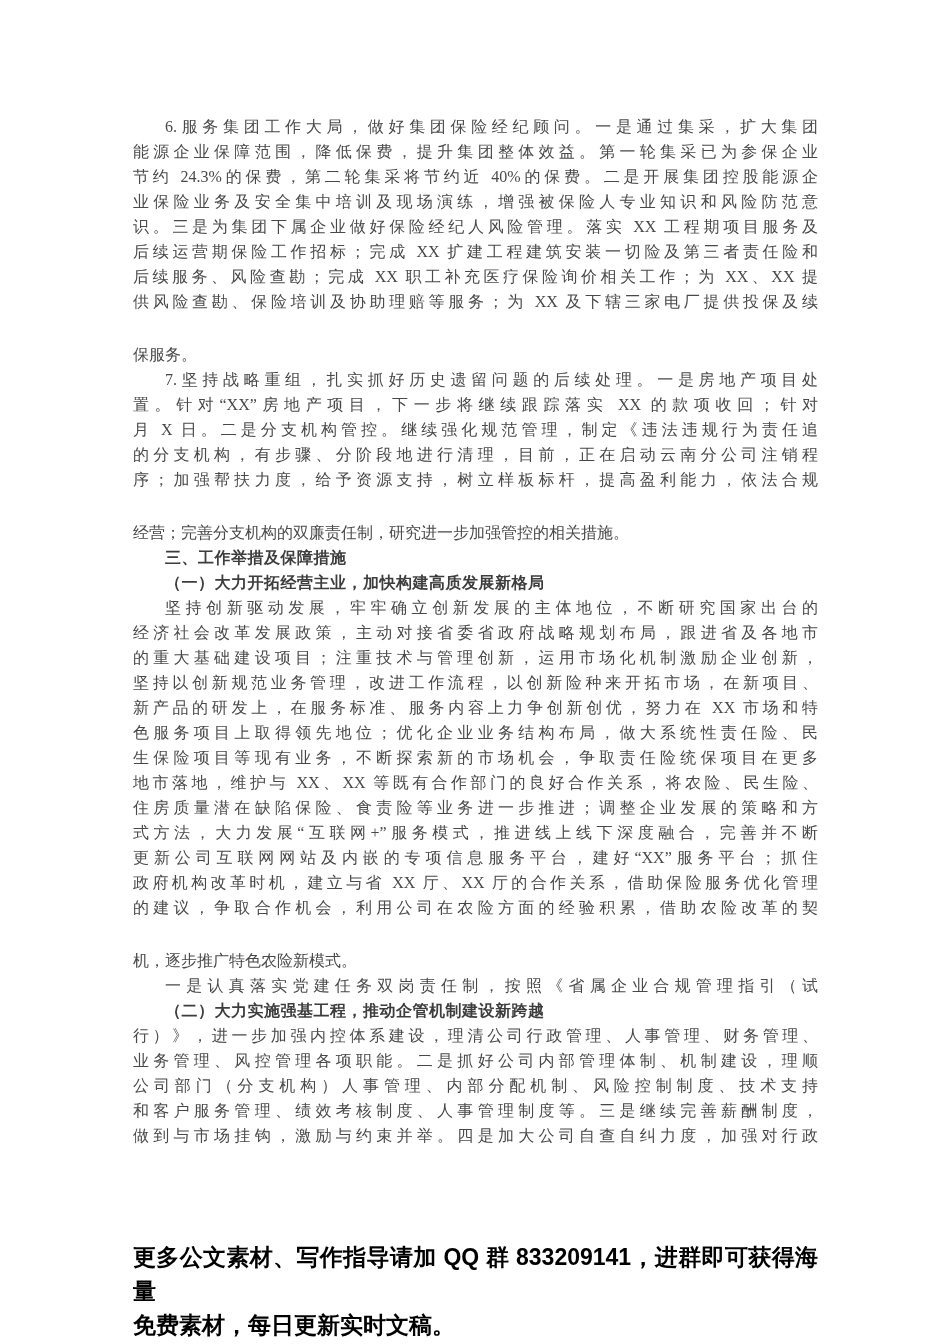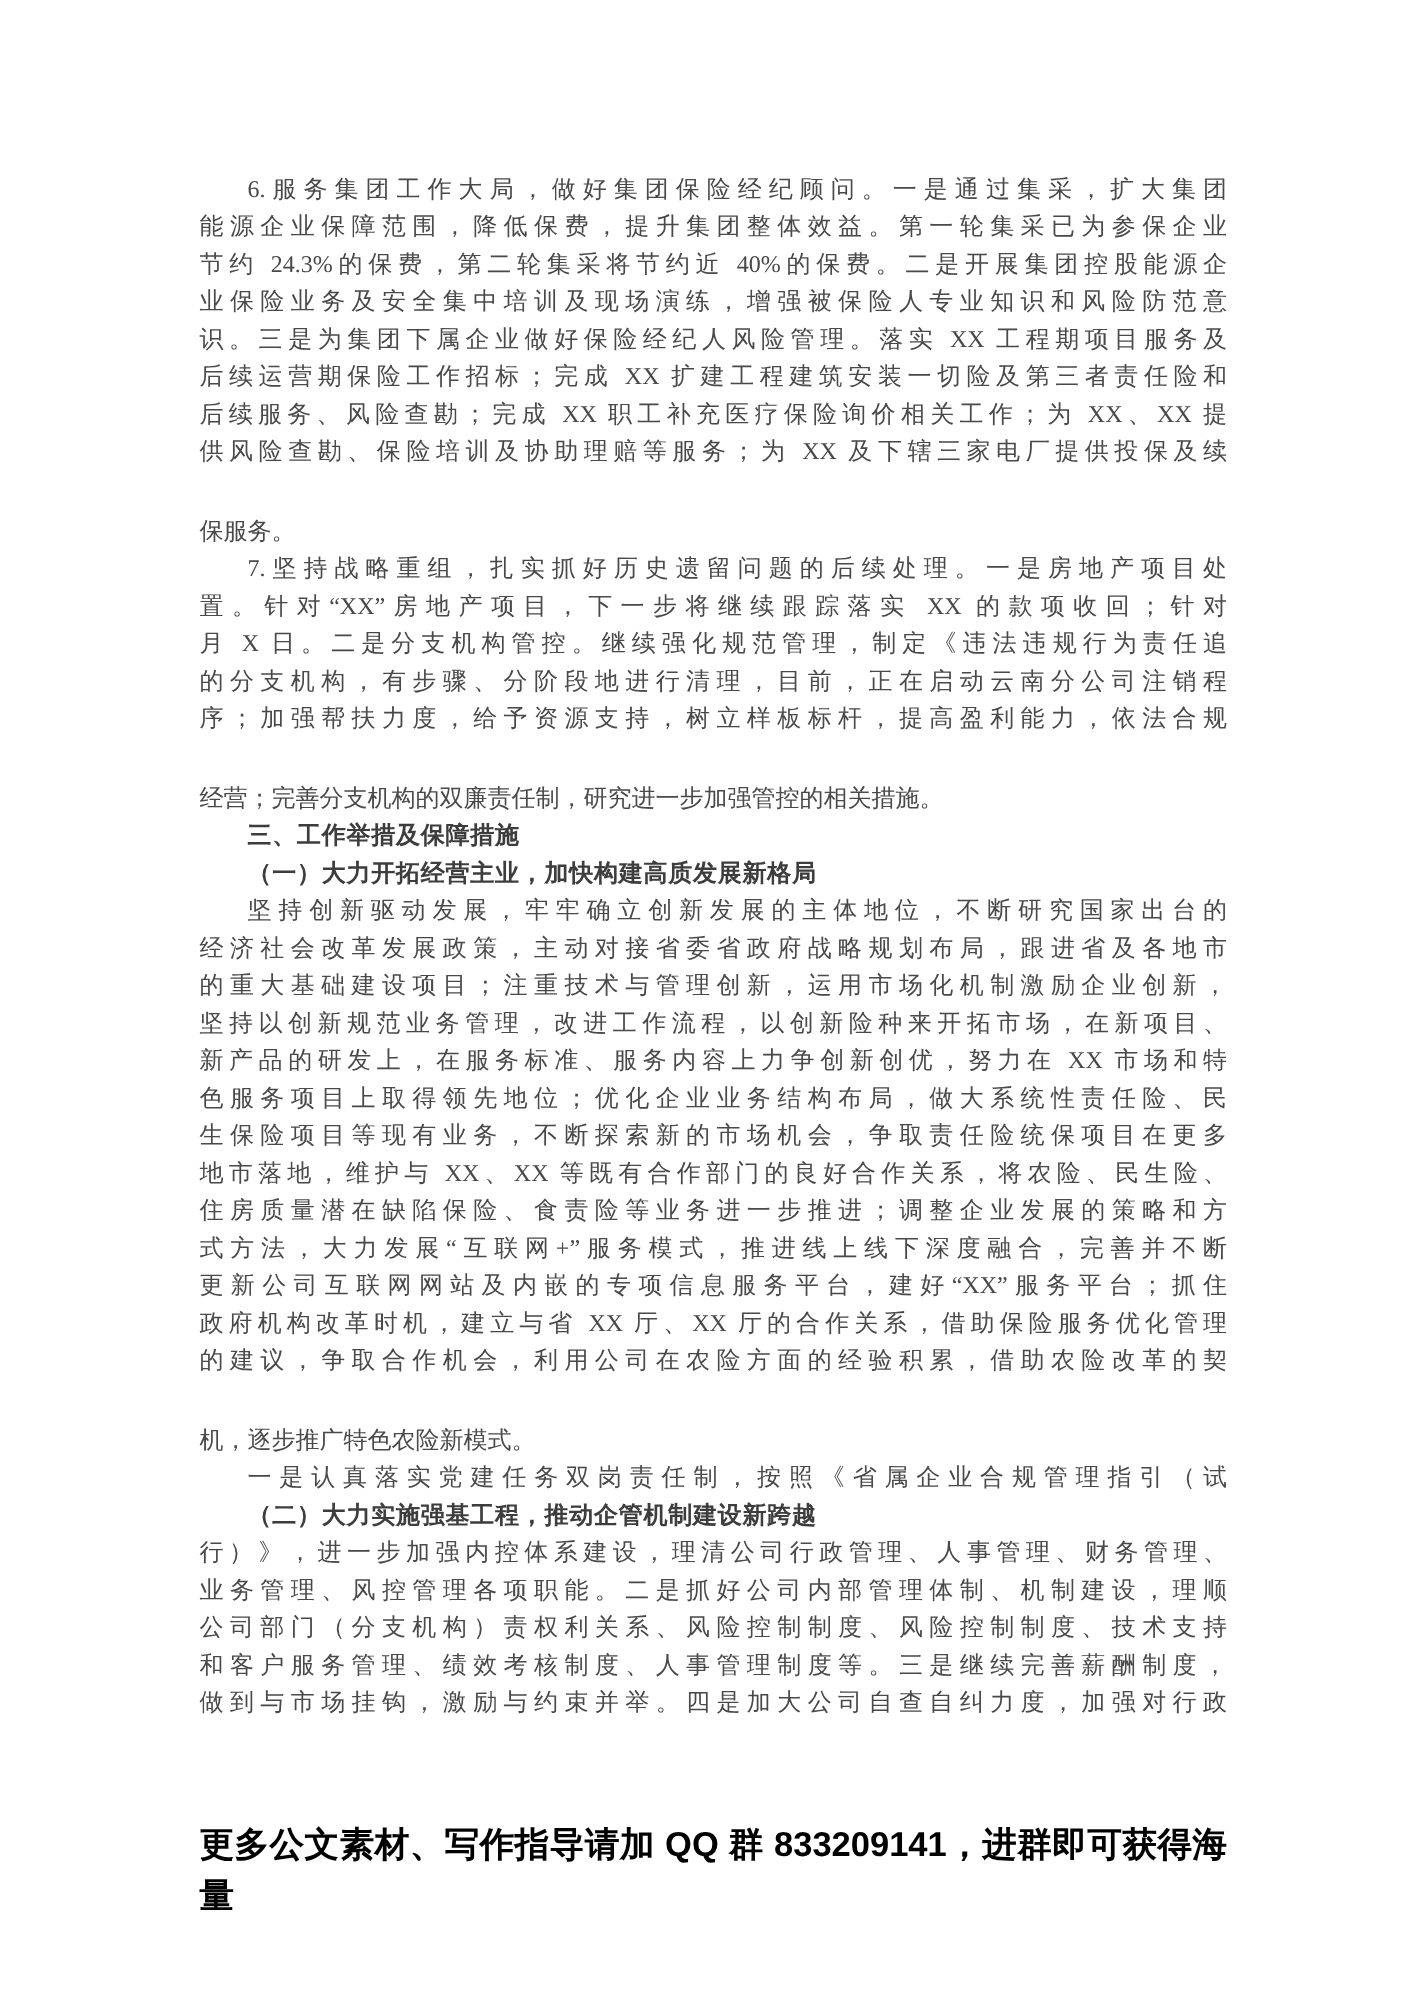"公司部门（分支机构）责权利关系、风险控制制度、风险控制制度、技术支持" div.line { text: 责权利关系、风险控制制度 -> 人事管理、内部分配机制 }
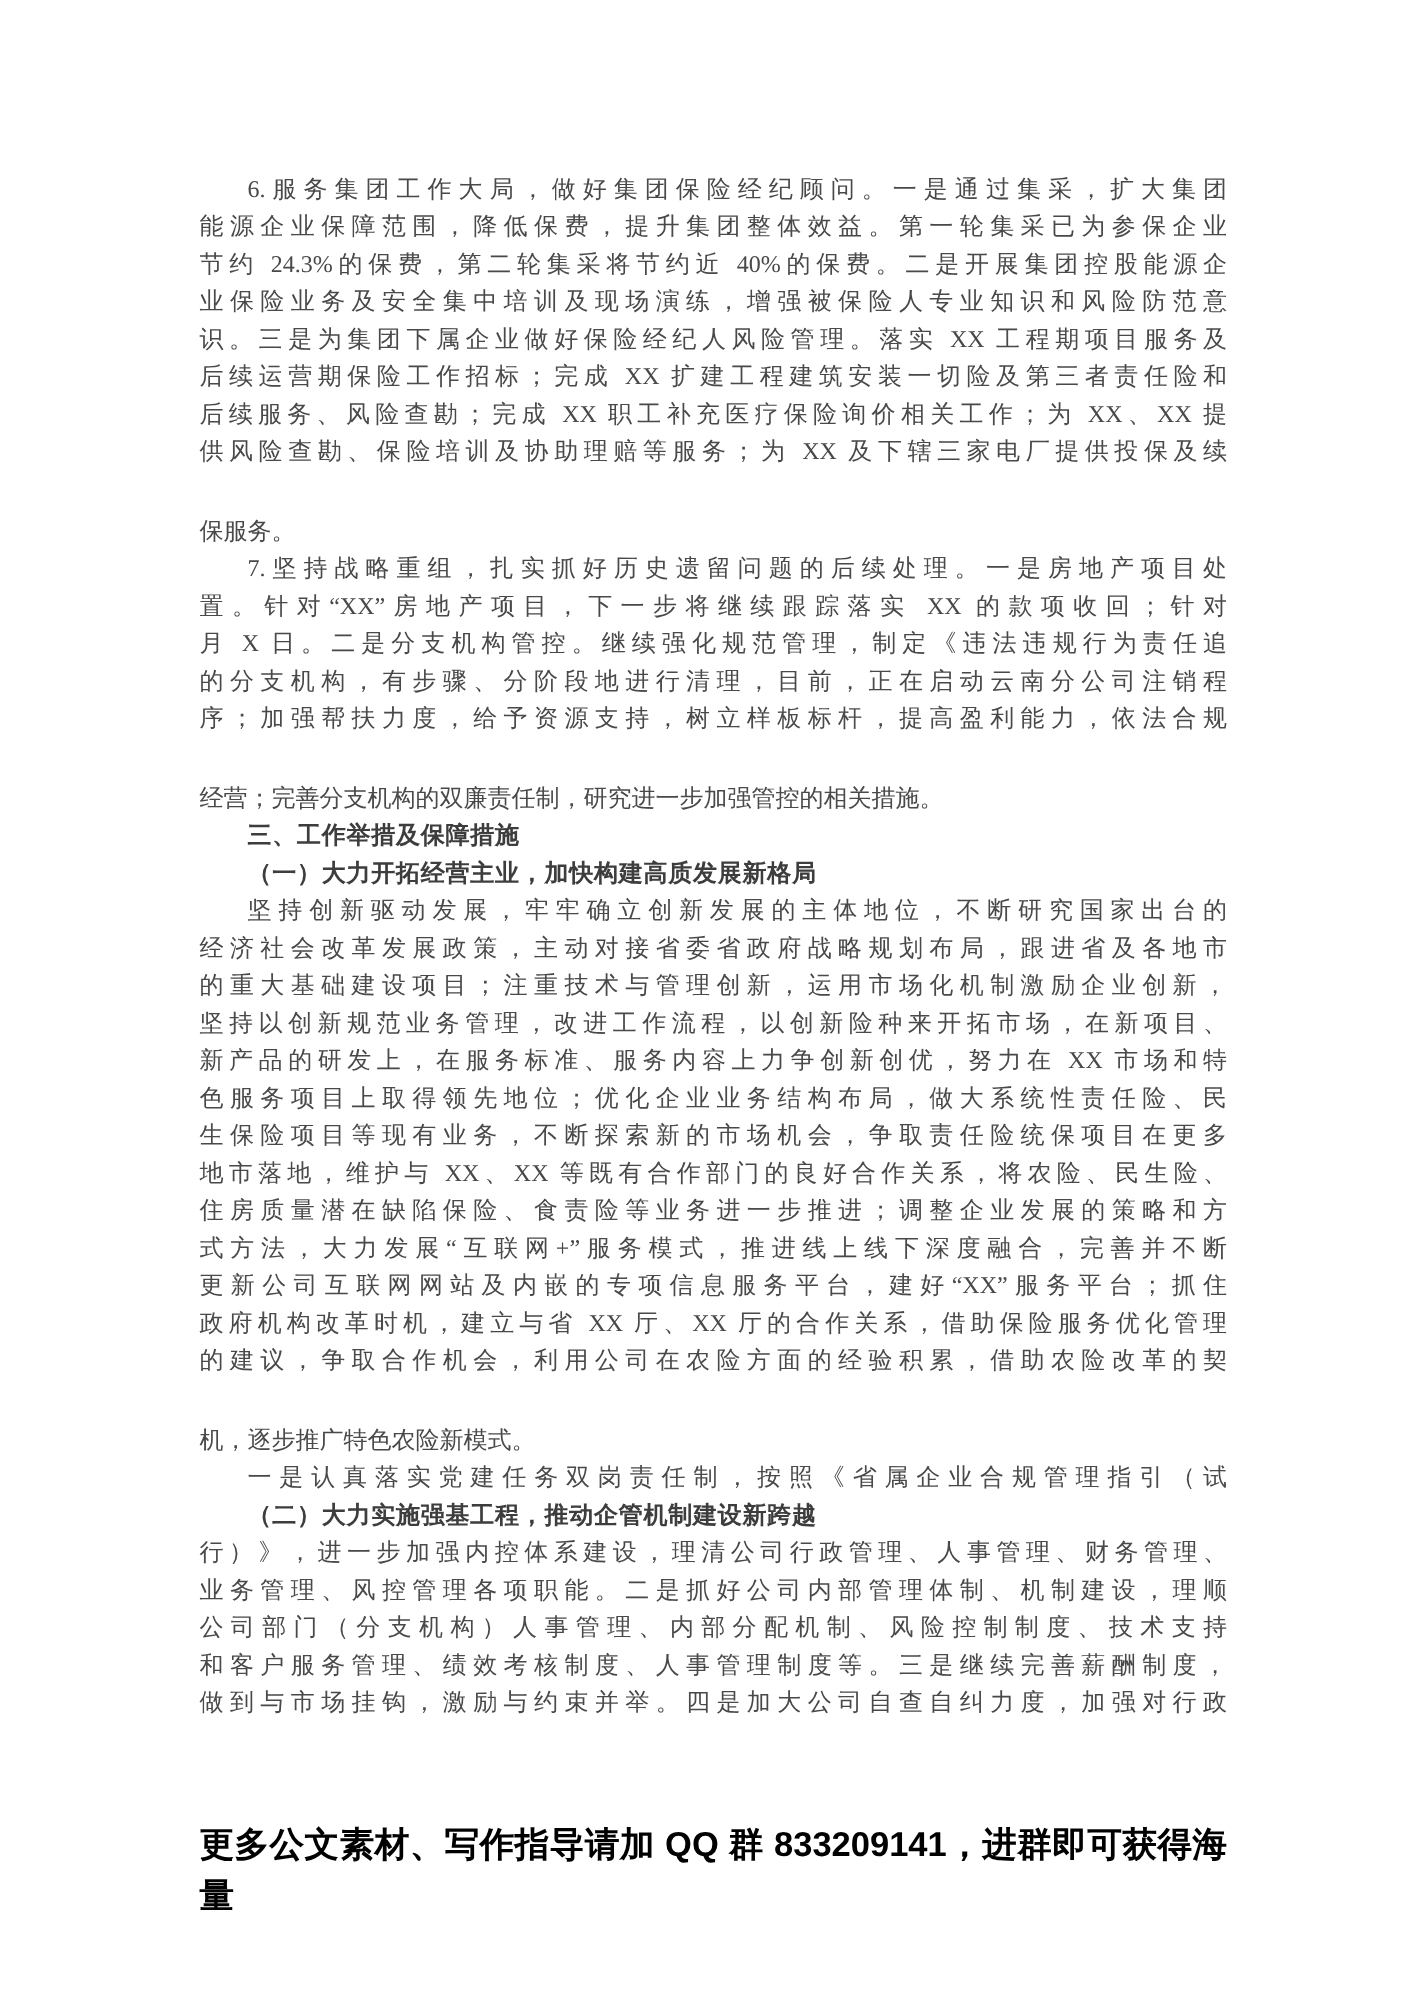"更多公文素材、写作指导请加 QQ 群 833209141，进群即可获得海量" .footer { top: 1212px -> 1240px }
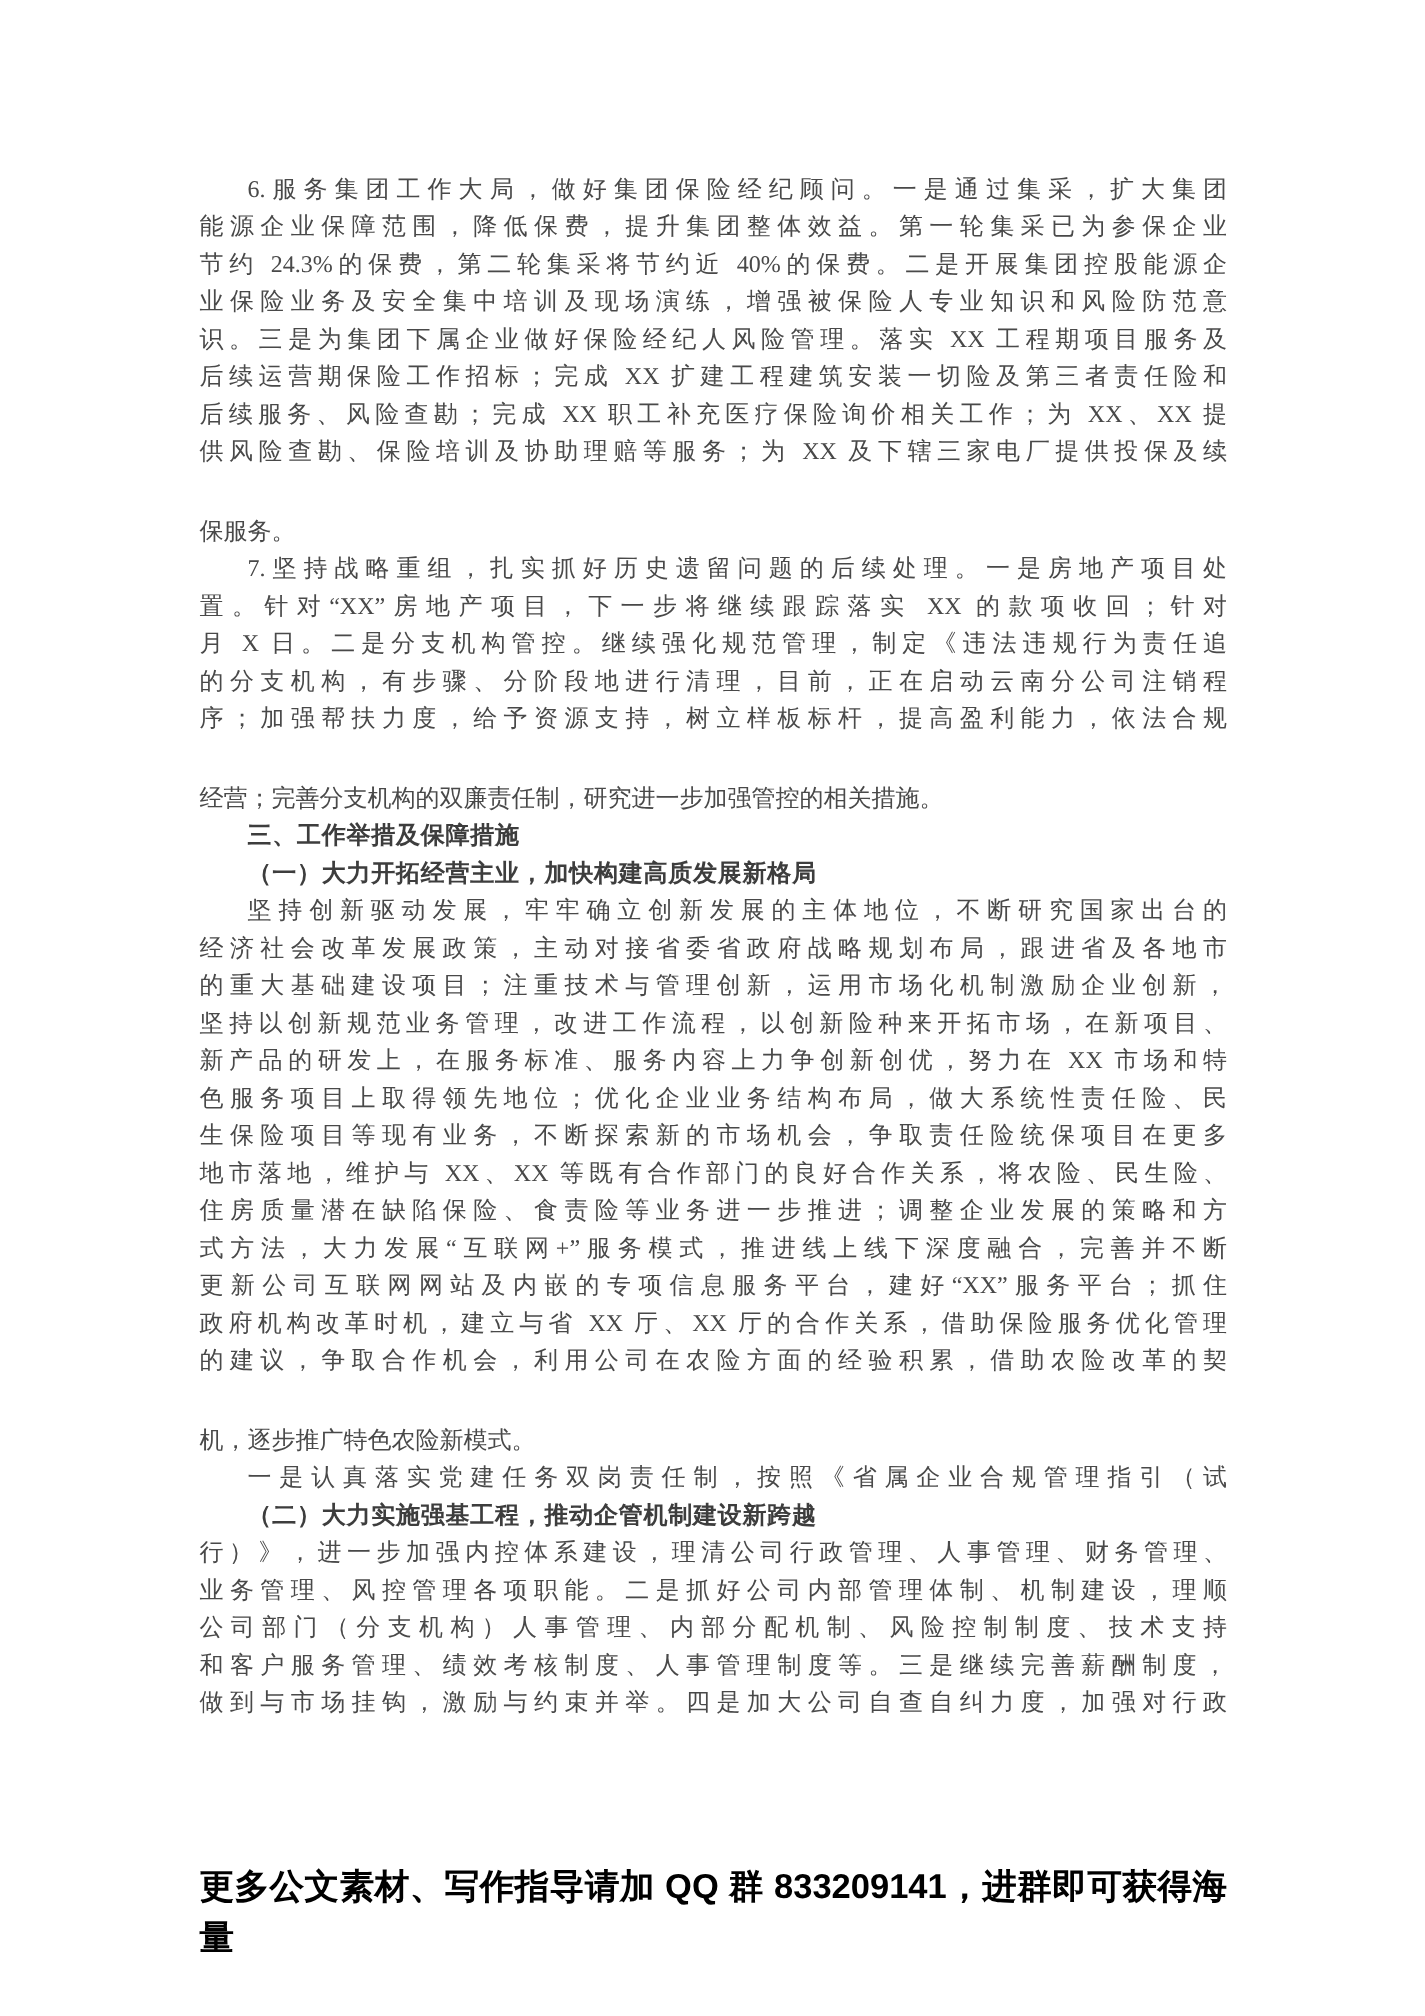"免费素材，每日更新实时文稿。" div.line { html: none -> <div>免费素材，每日更新实时文稿。</div> }
